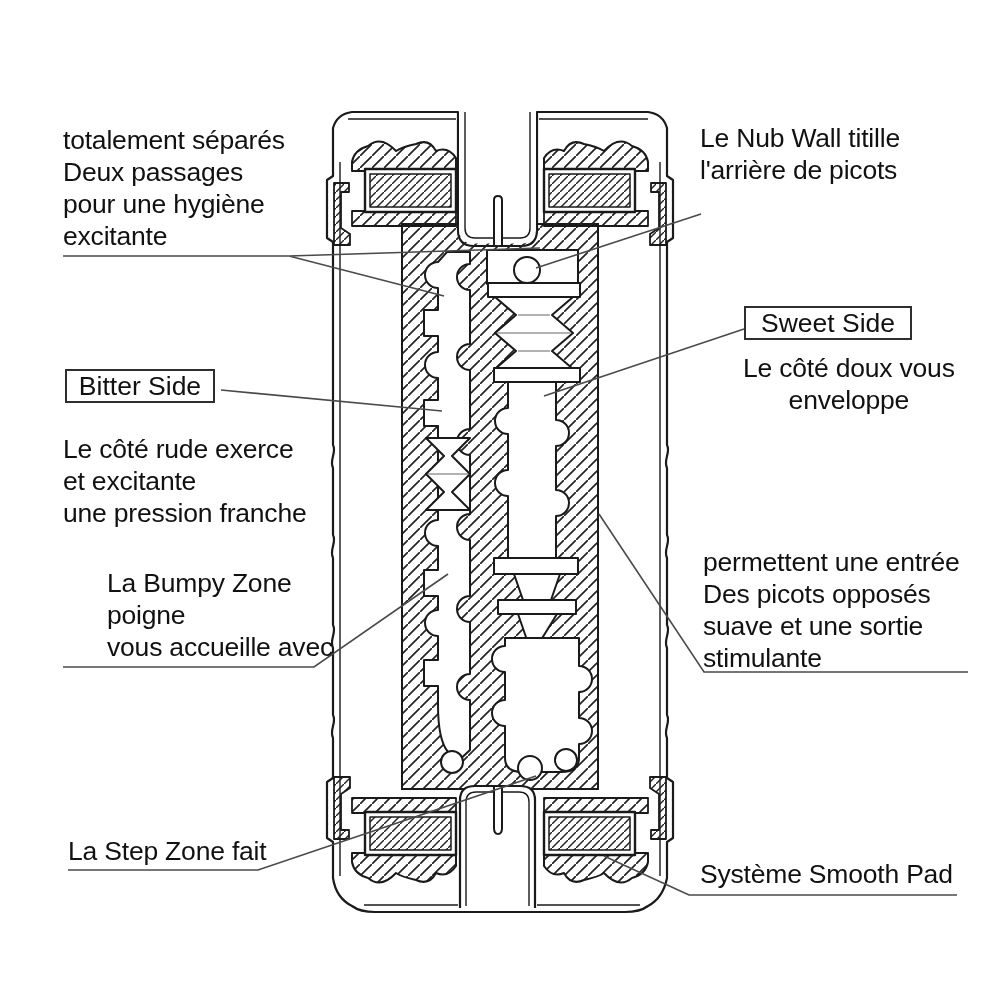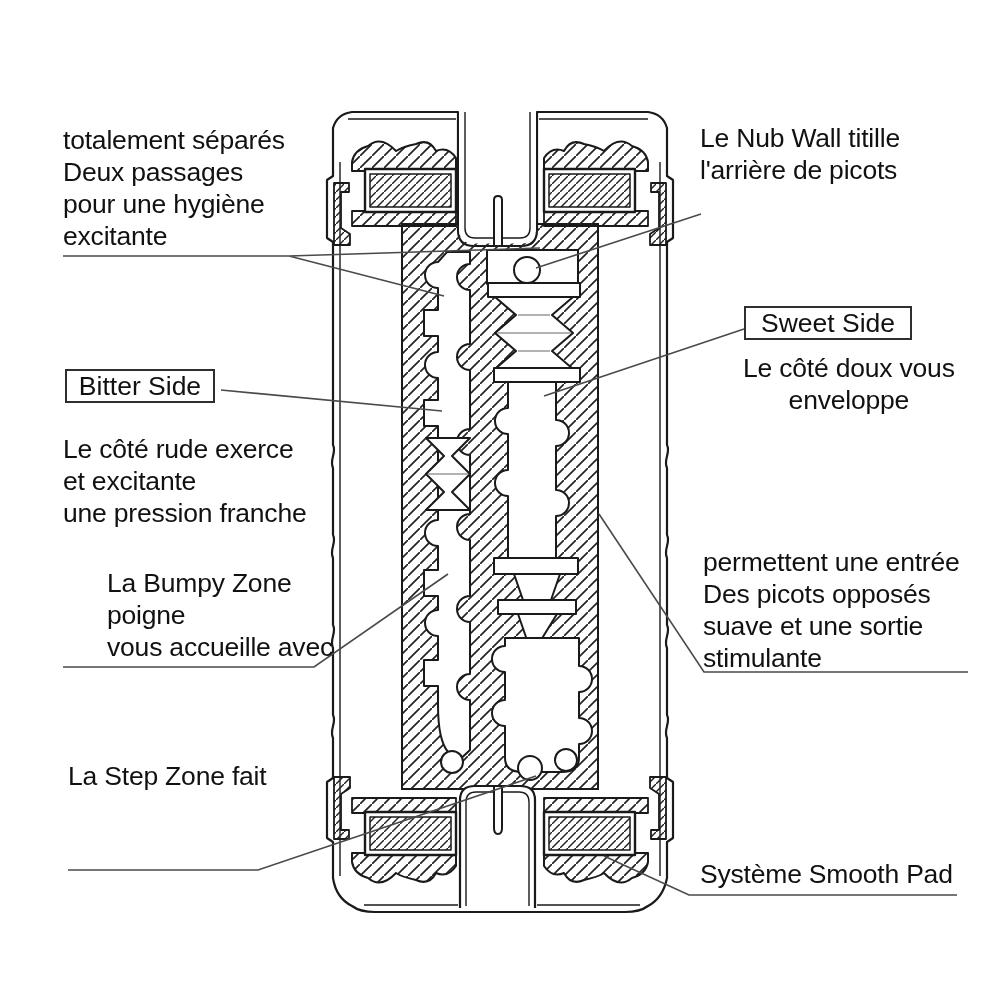"La Step Zone fait" div.lbl { top: 760px -> 835px }
